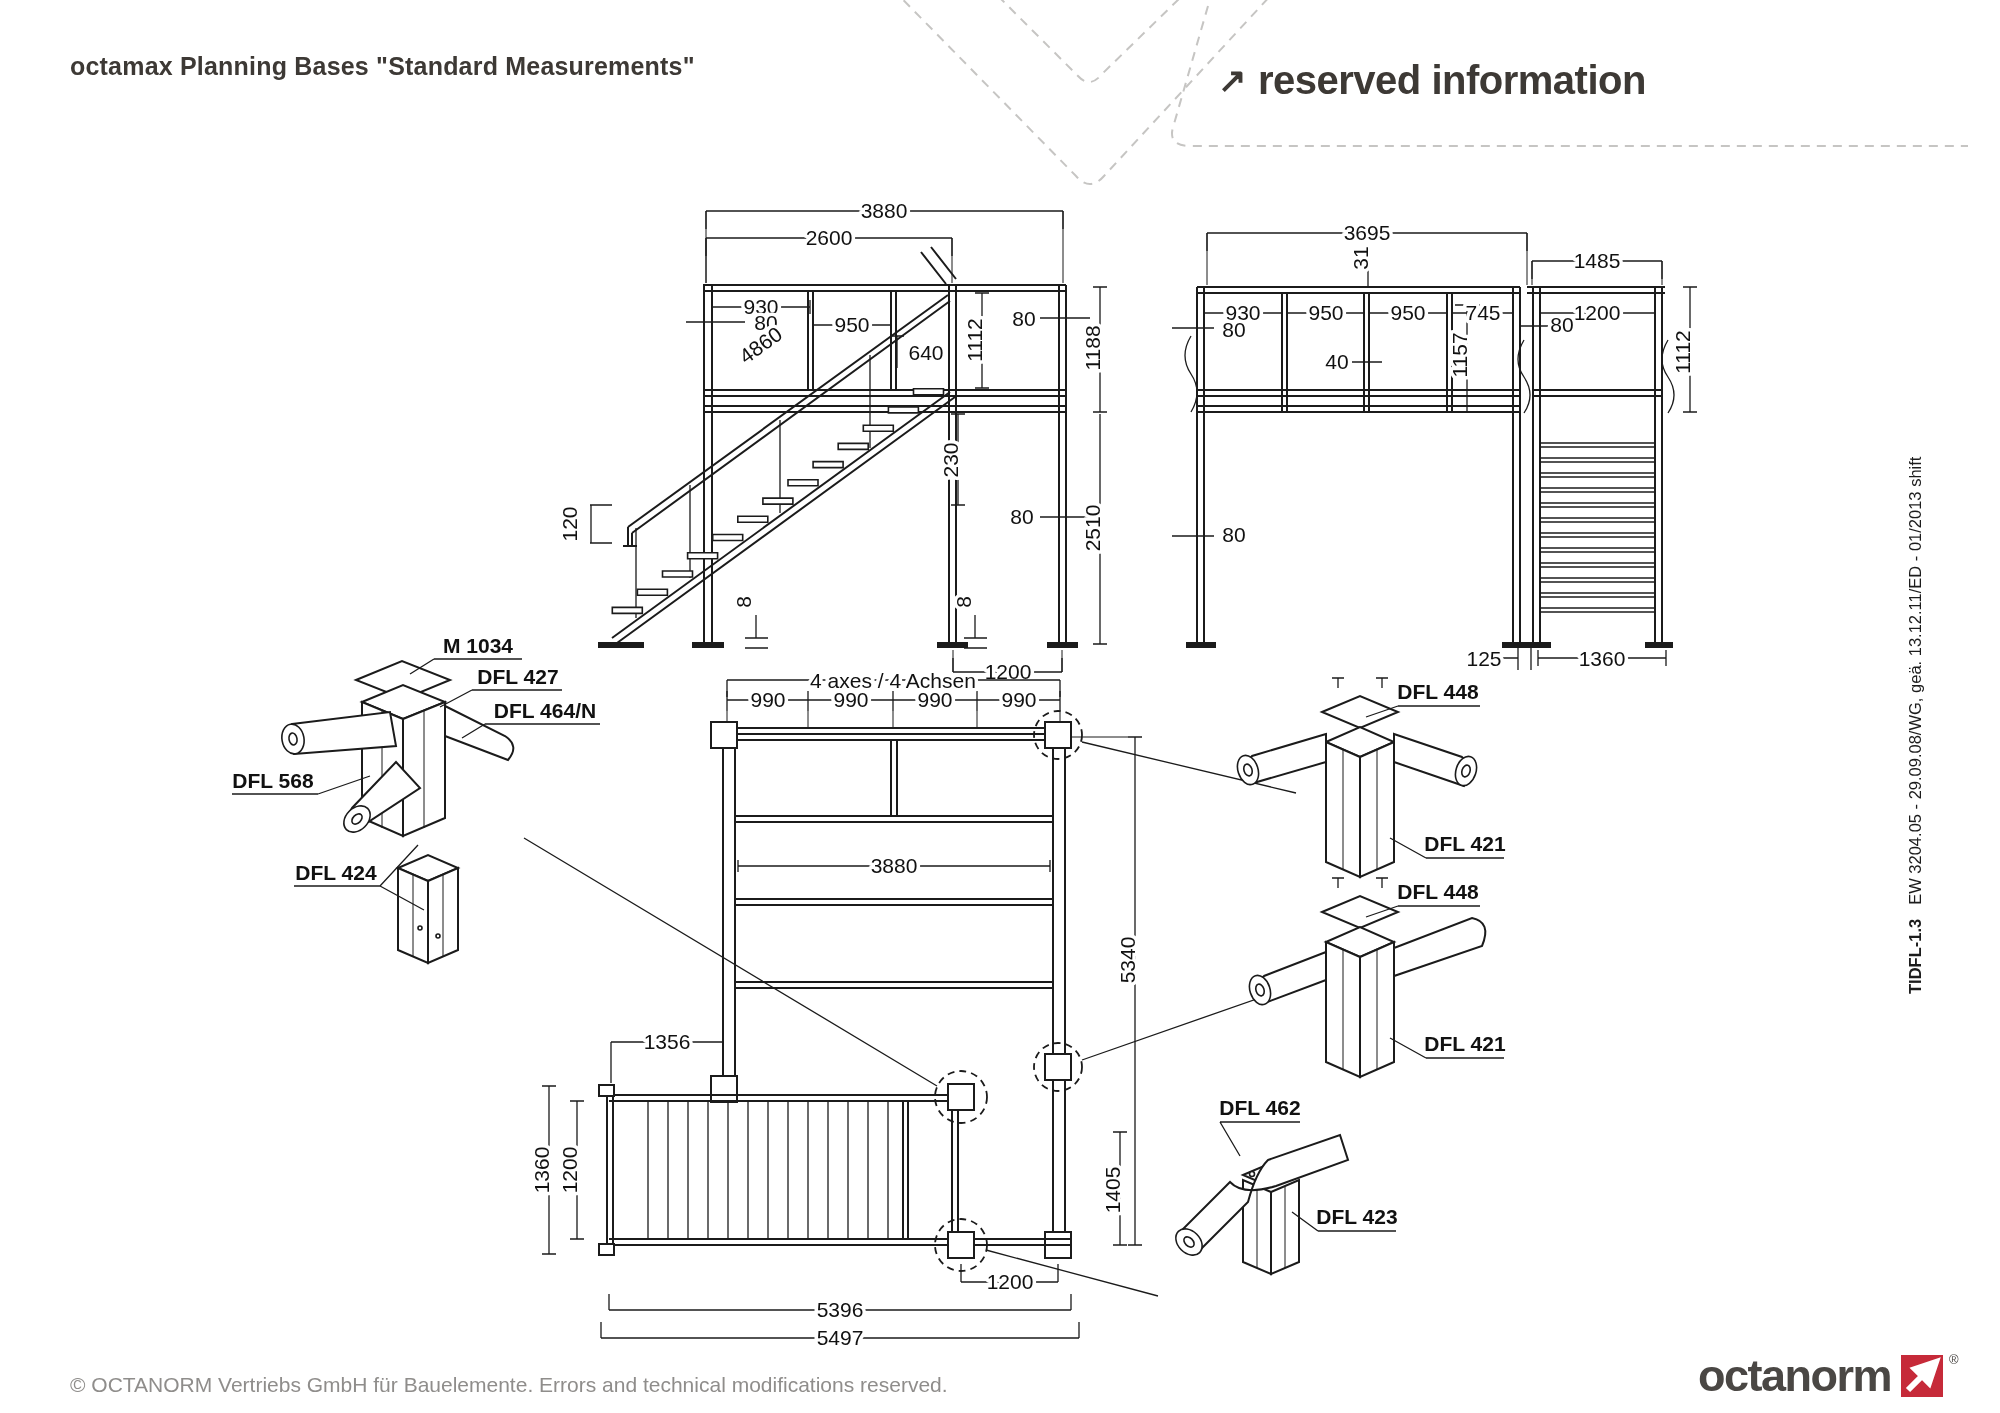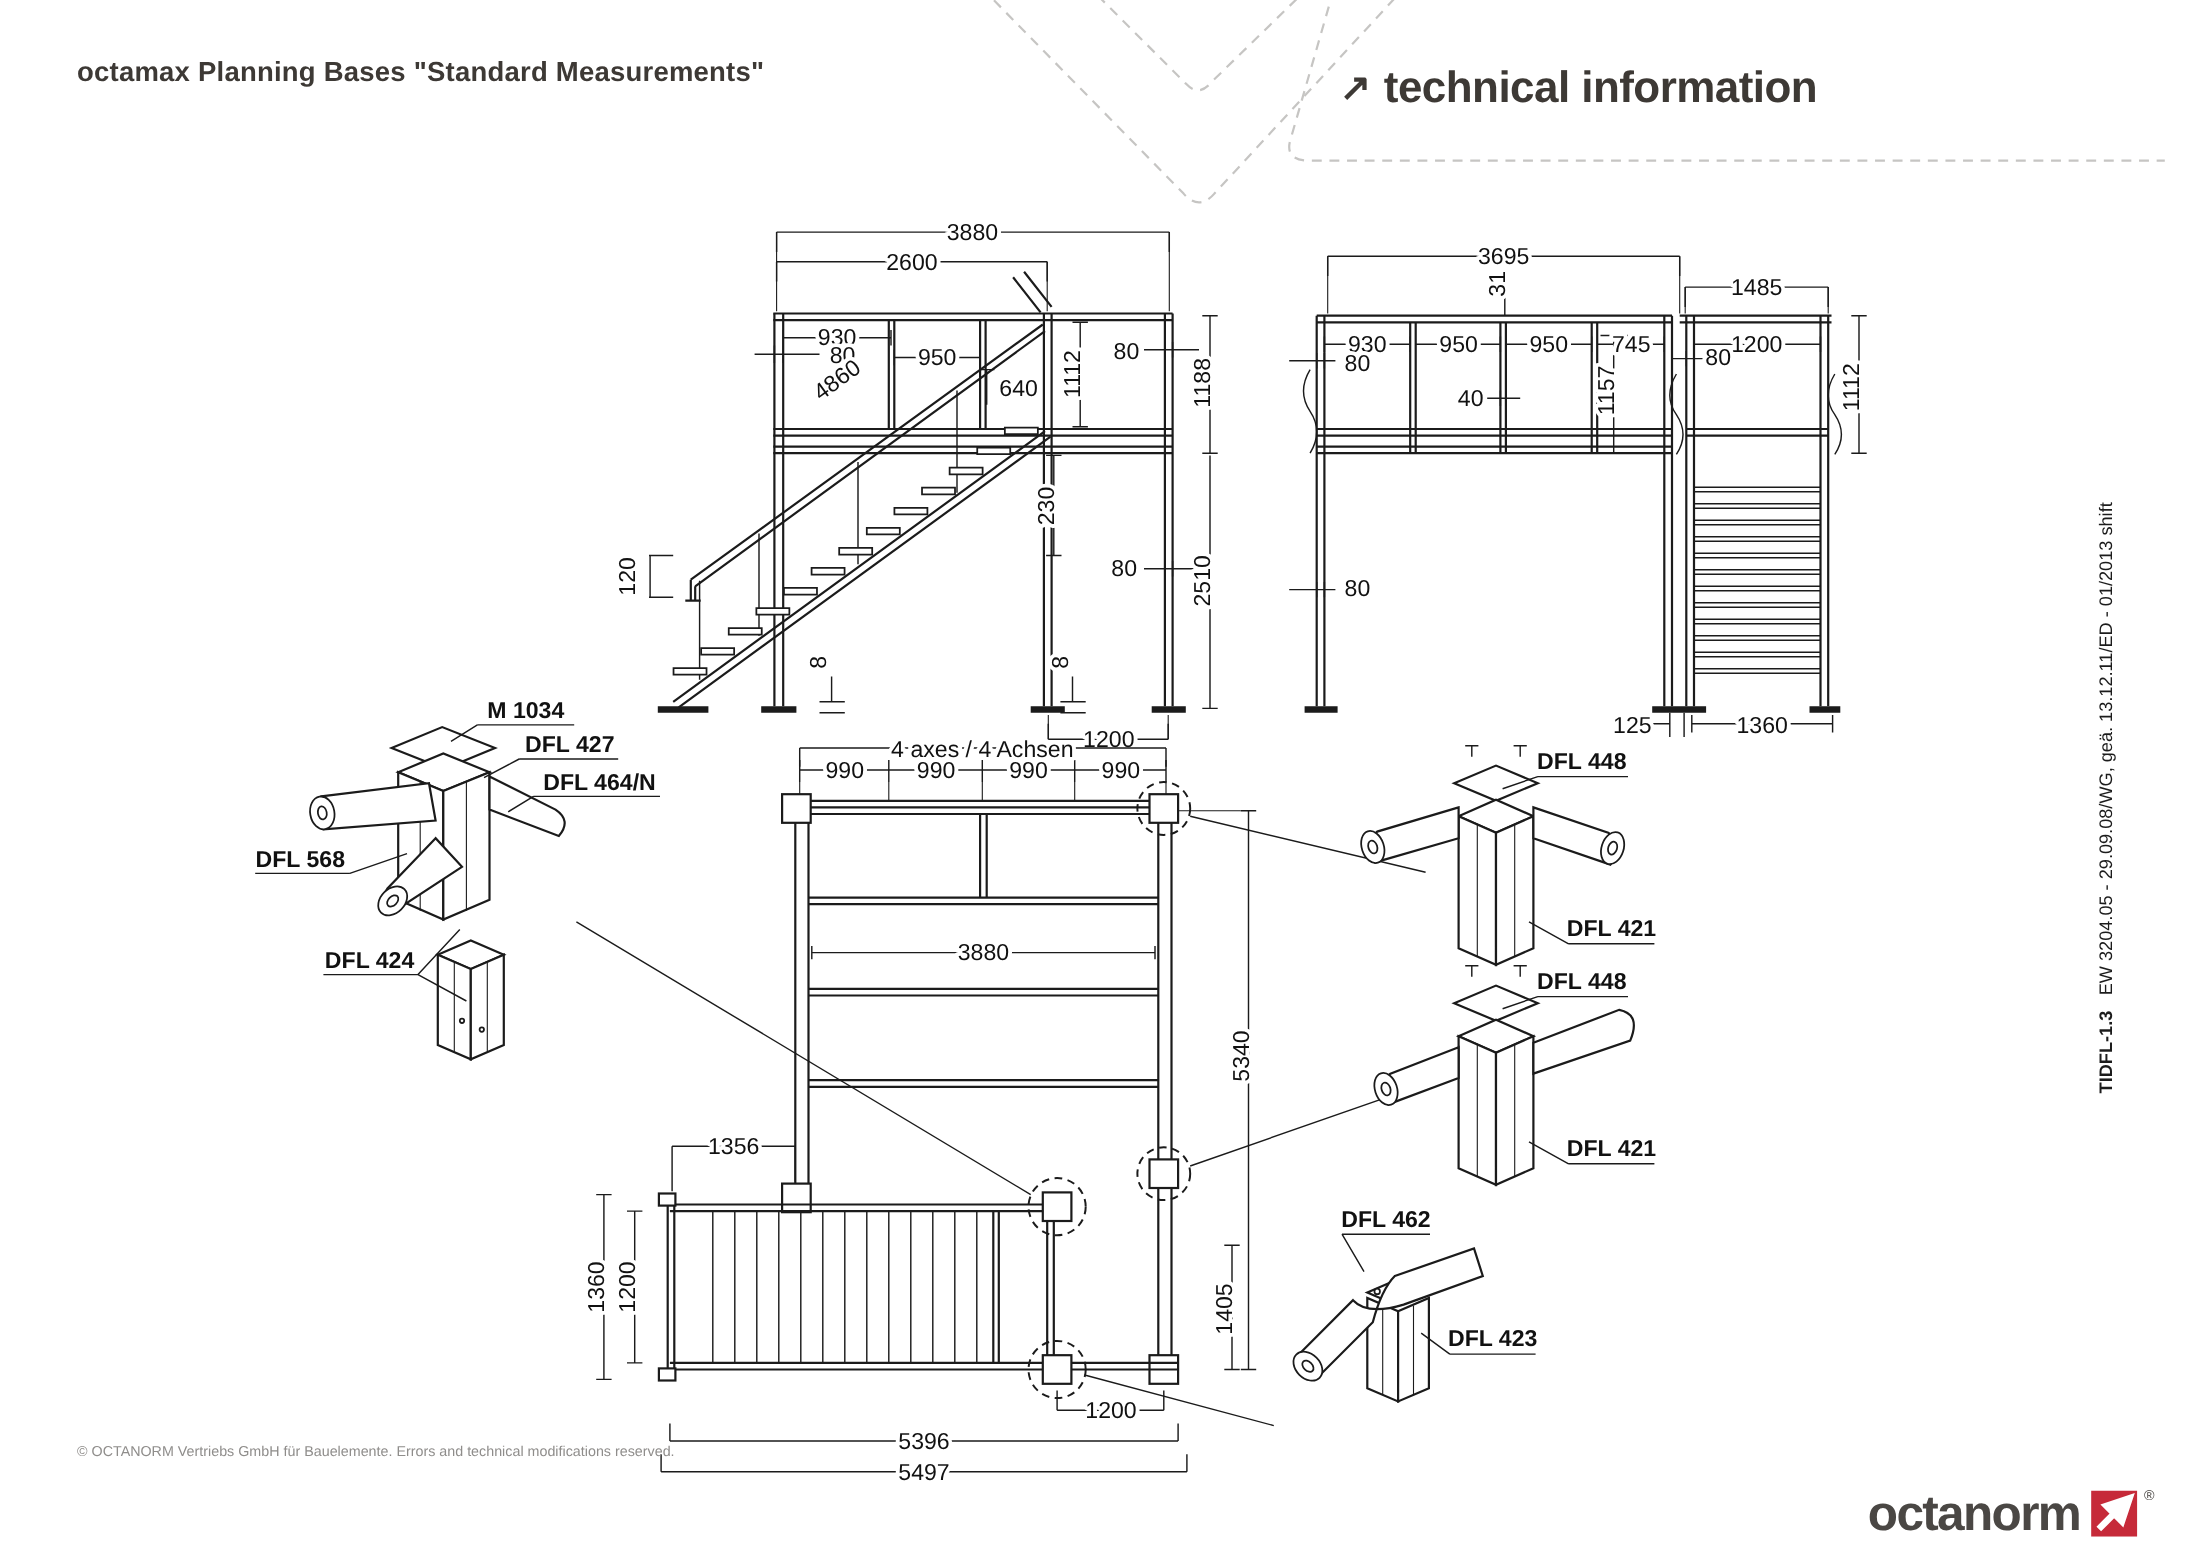"technical information" span { text: technical -> reserved }
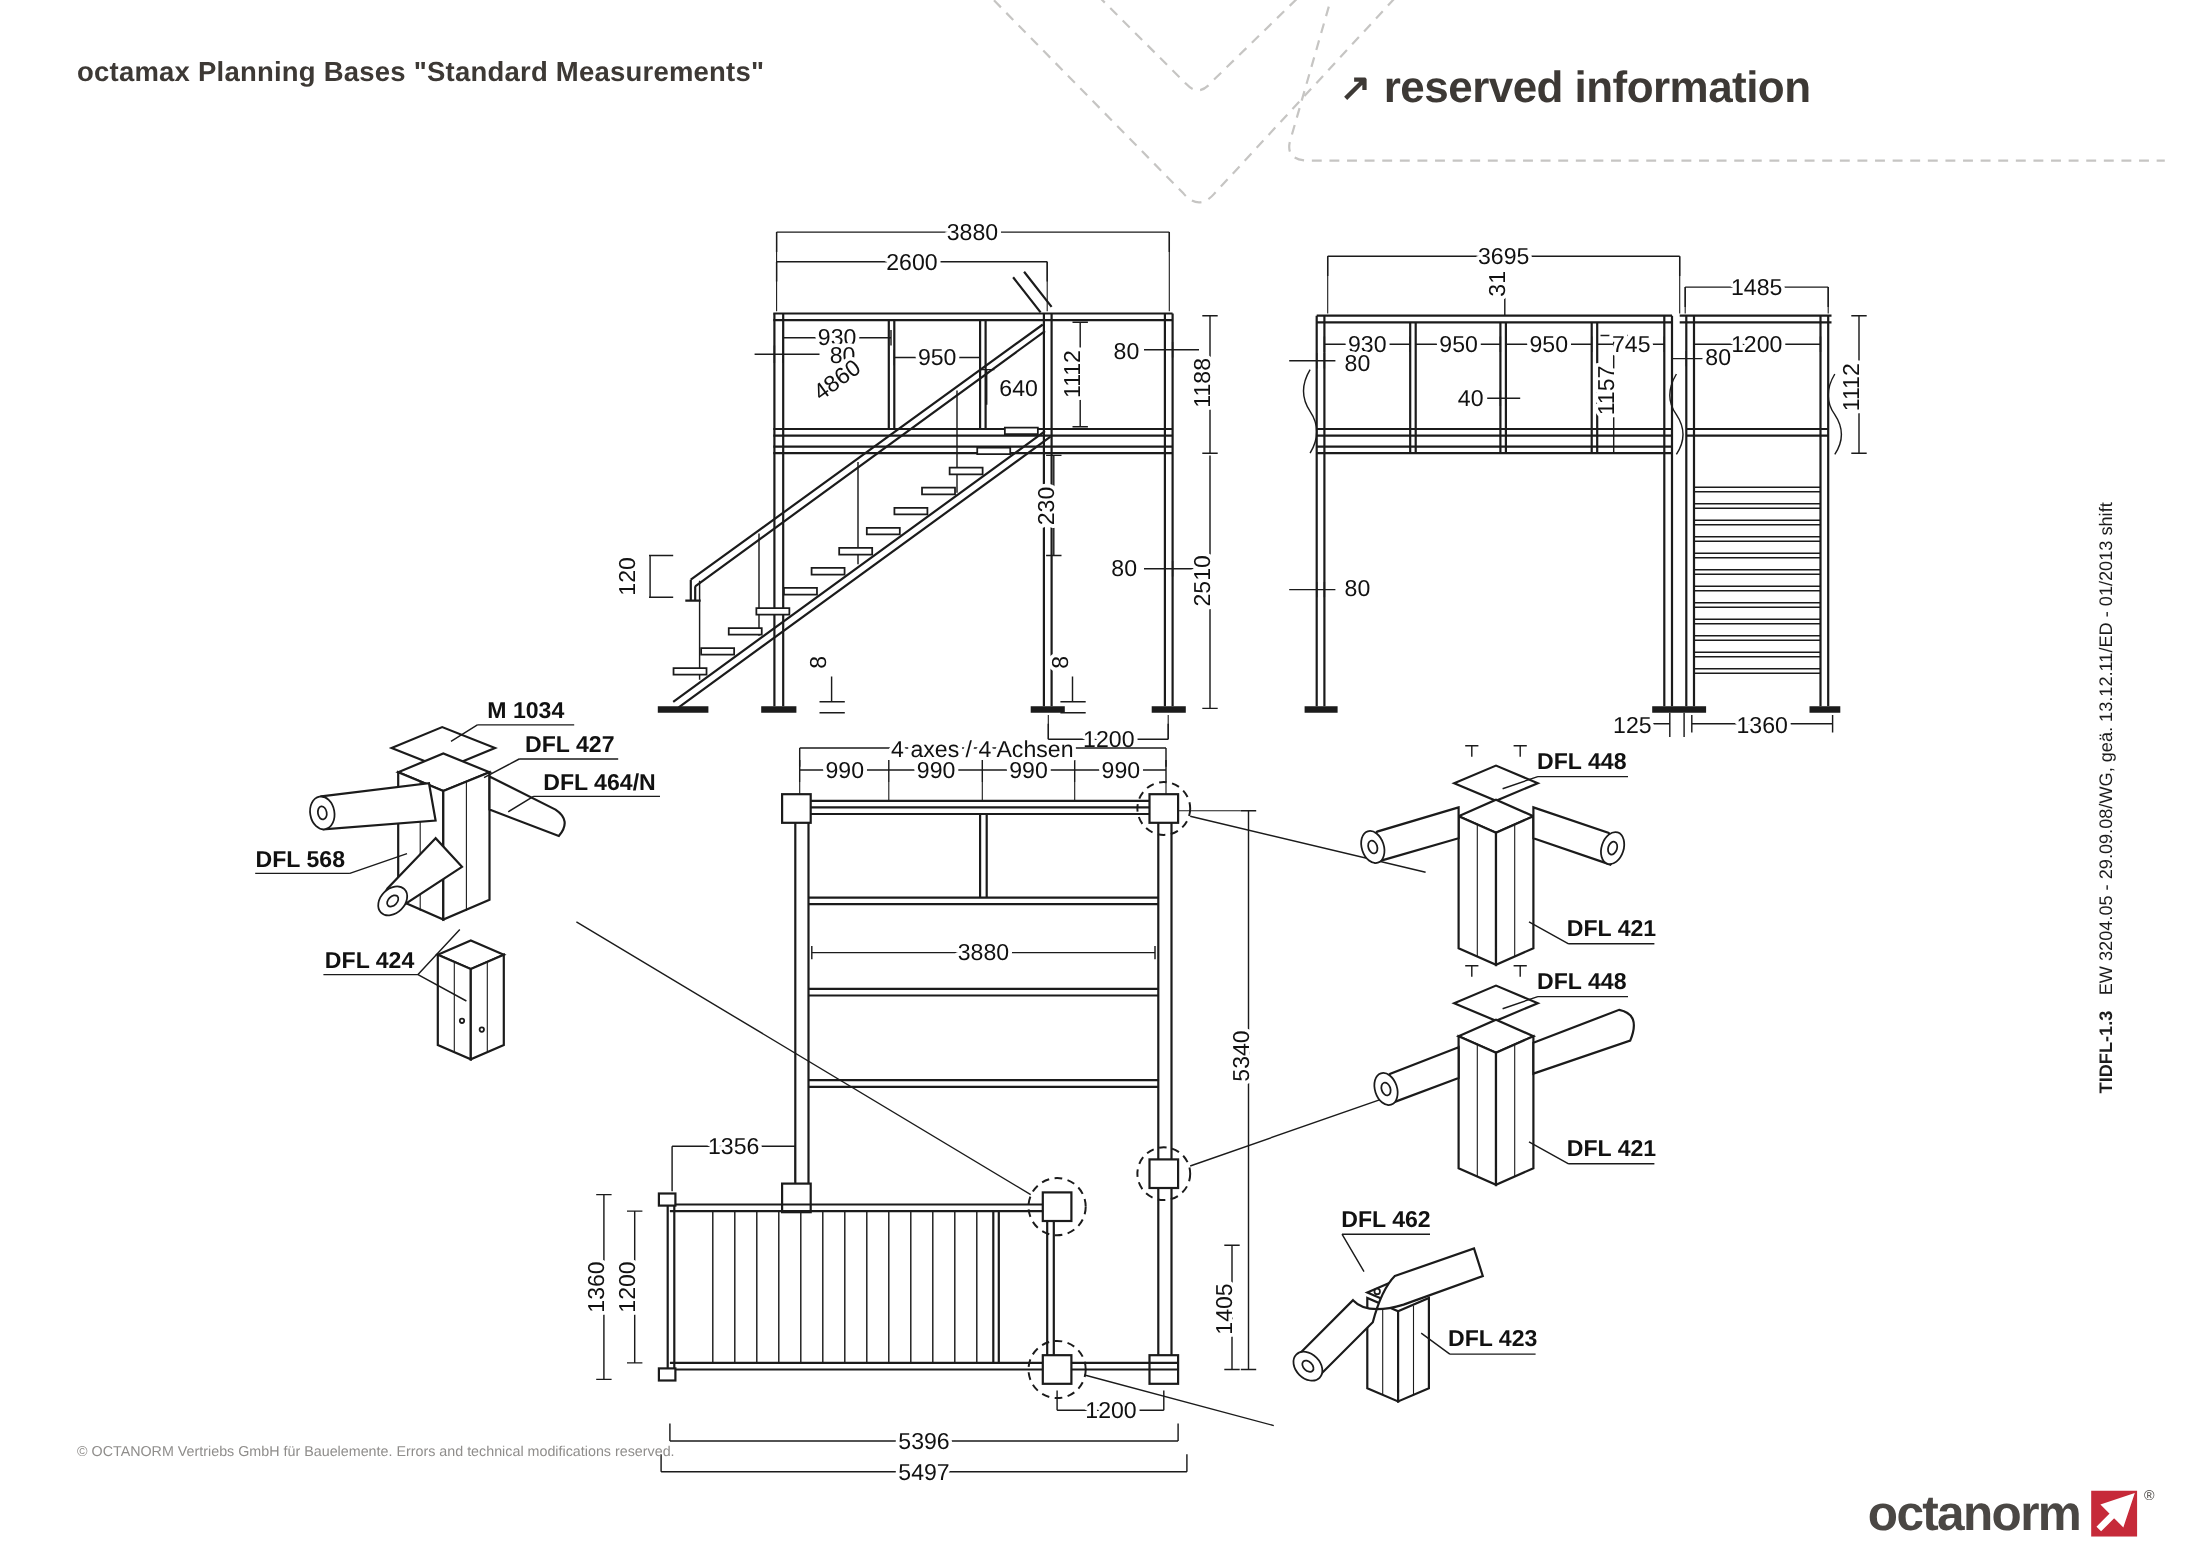"© OCTANORM Vertriebs GmbH für" .footer-copy { font-size: 13px -> 21px; top: 1312px -> 1373px }
